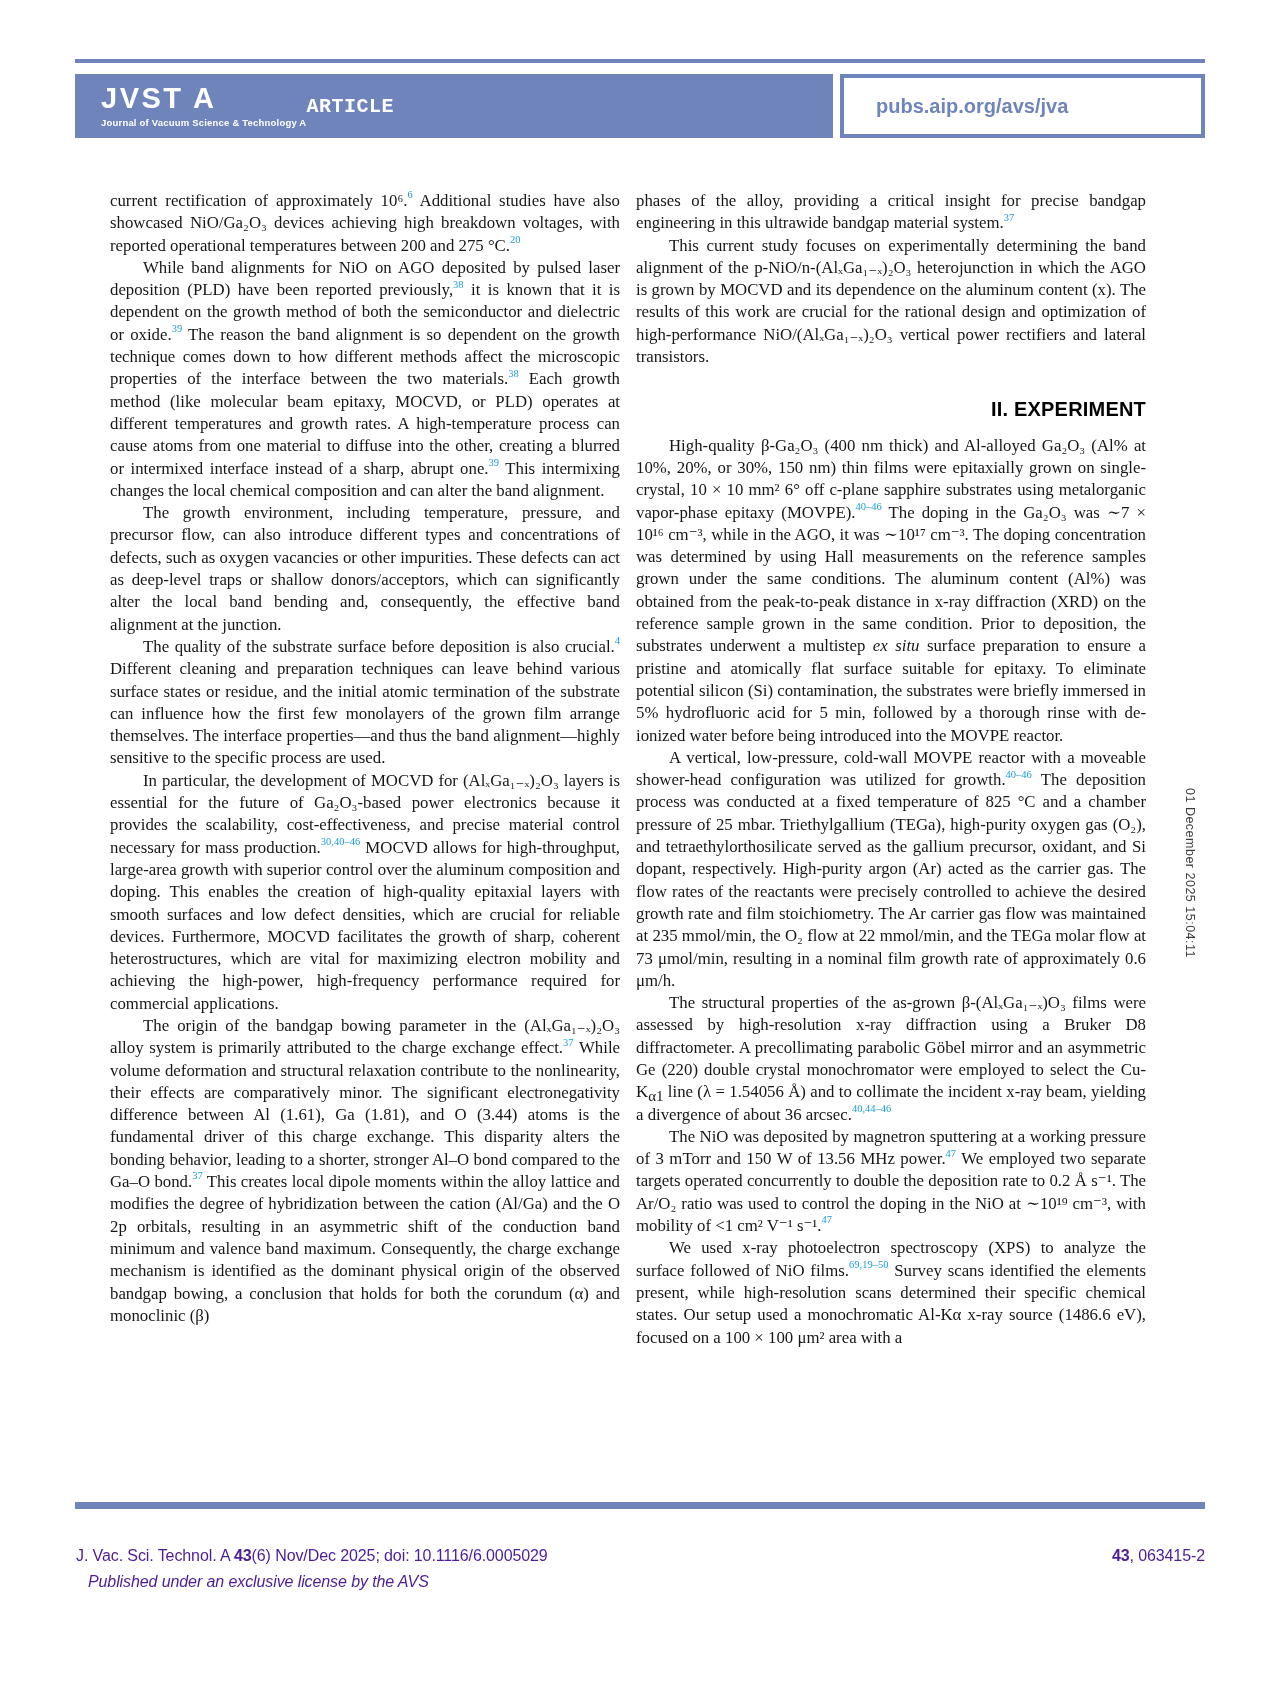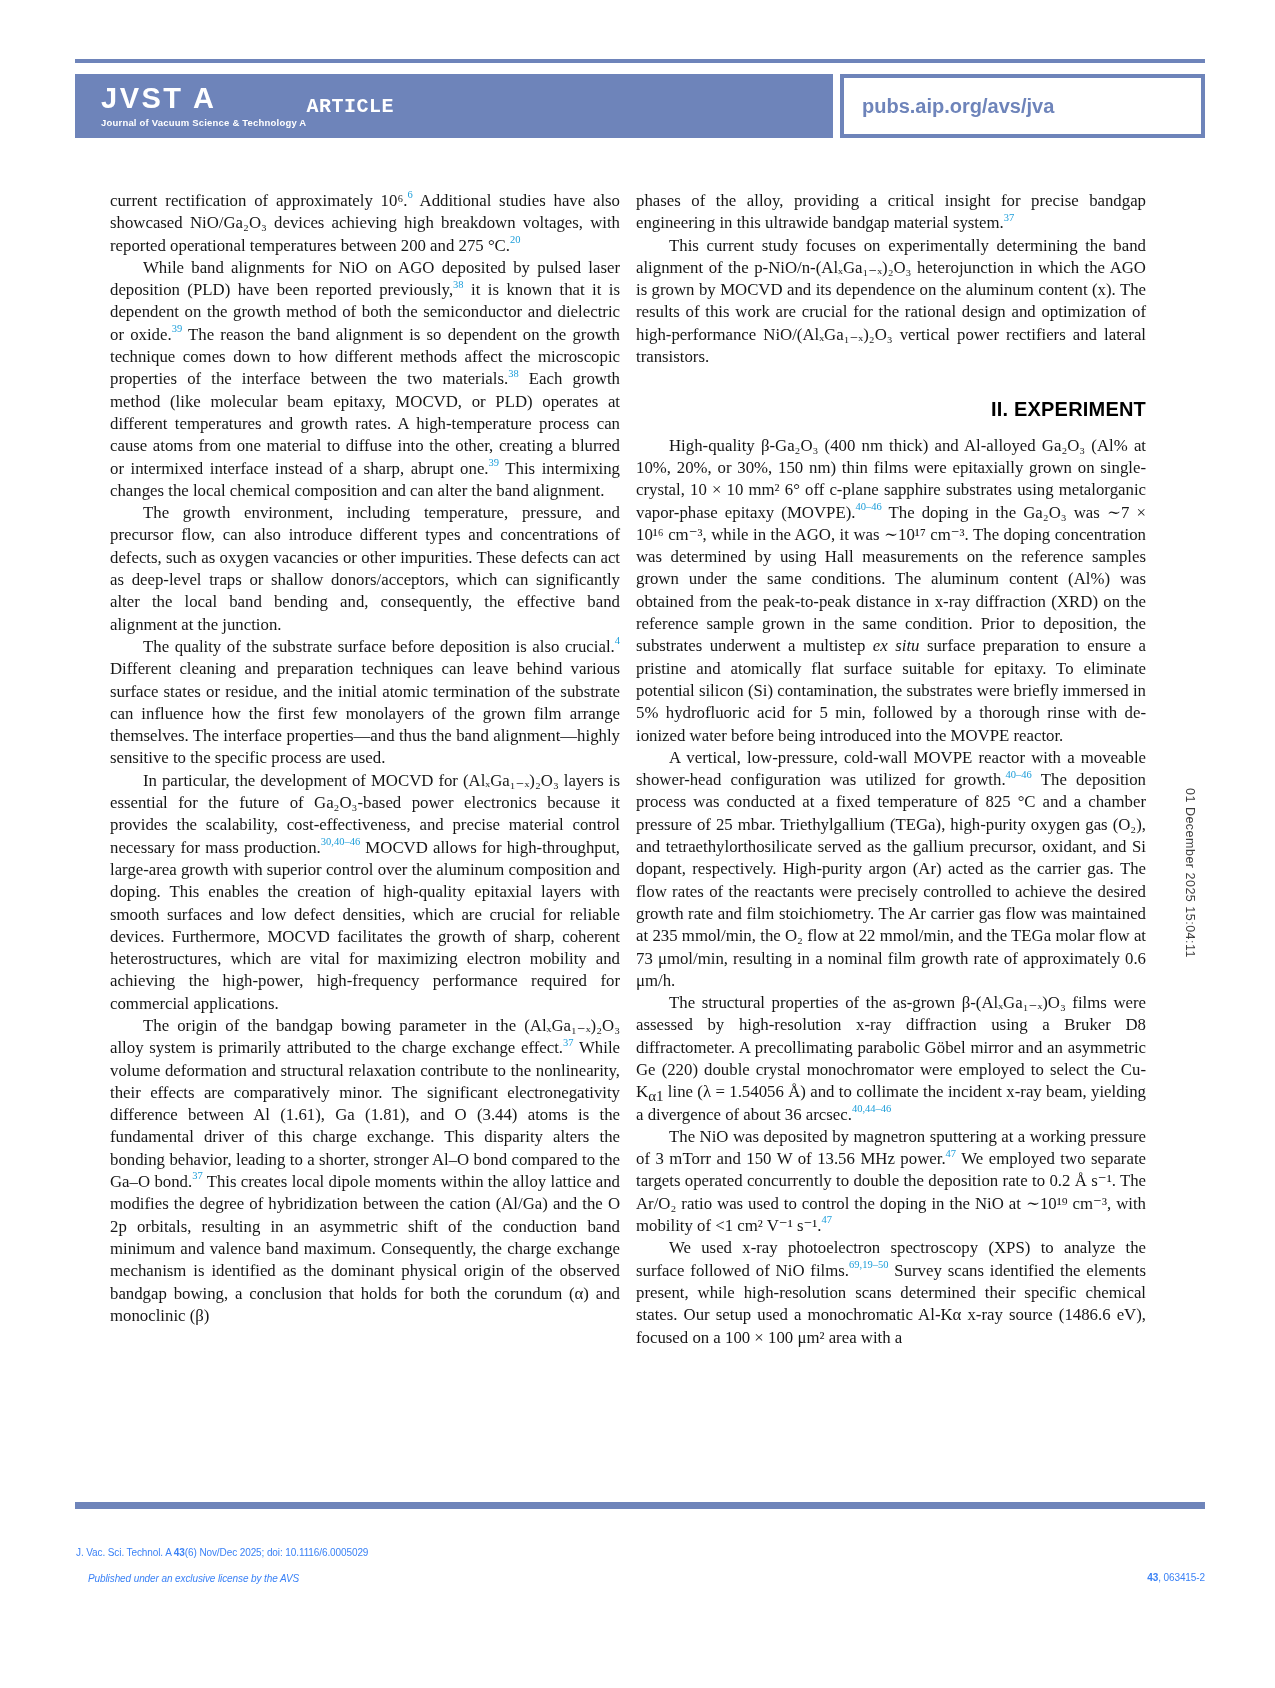"pubs.aip.org/avs/jva" .url-box { padding-left: 18px -> 32px }
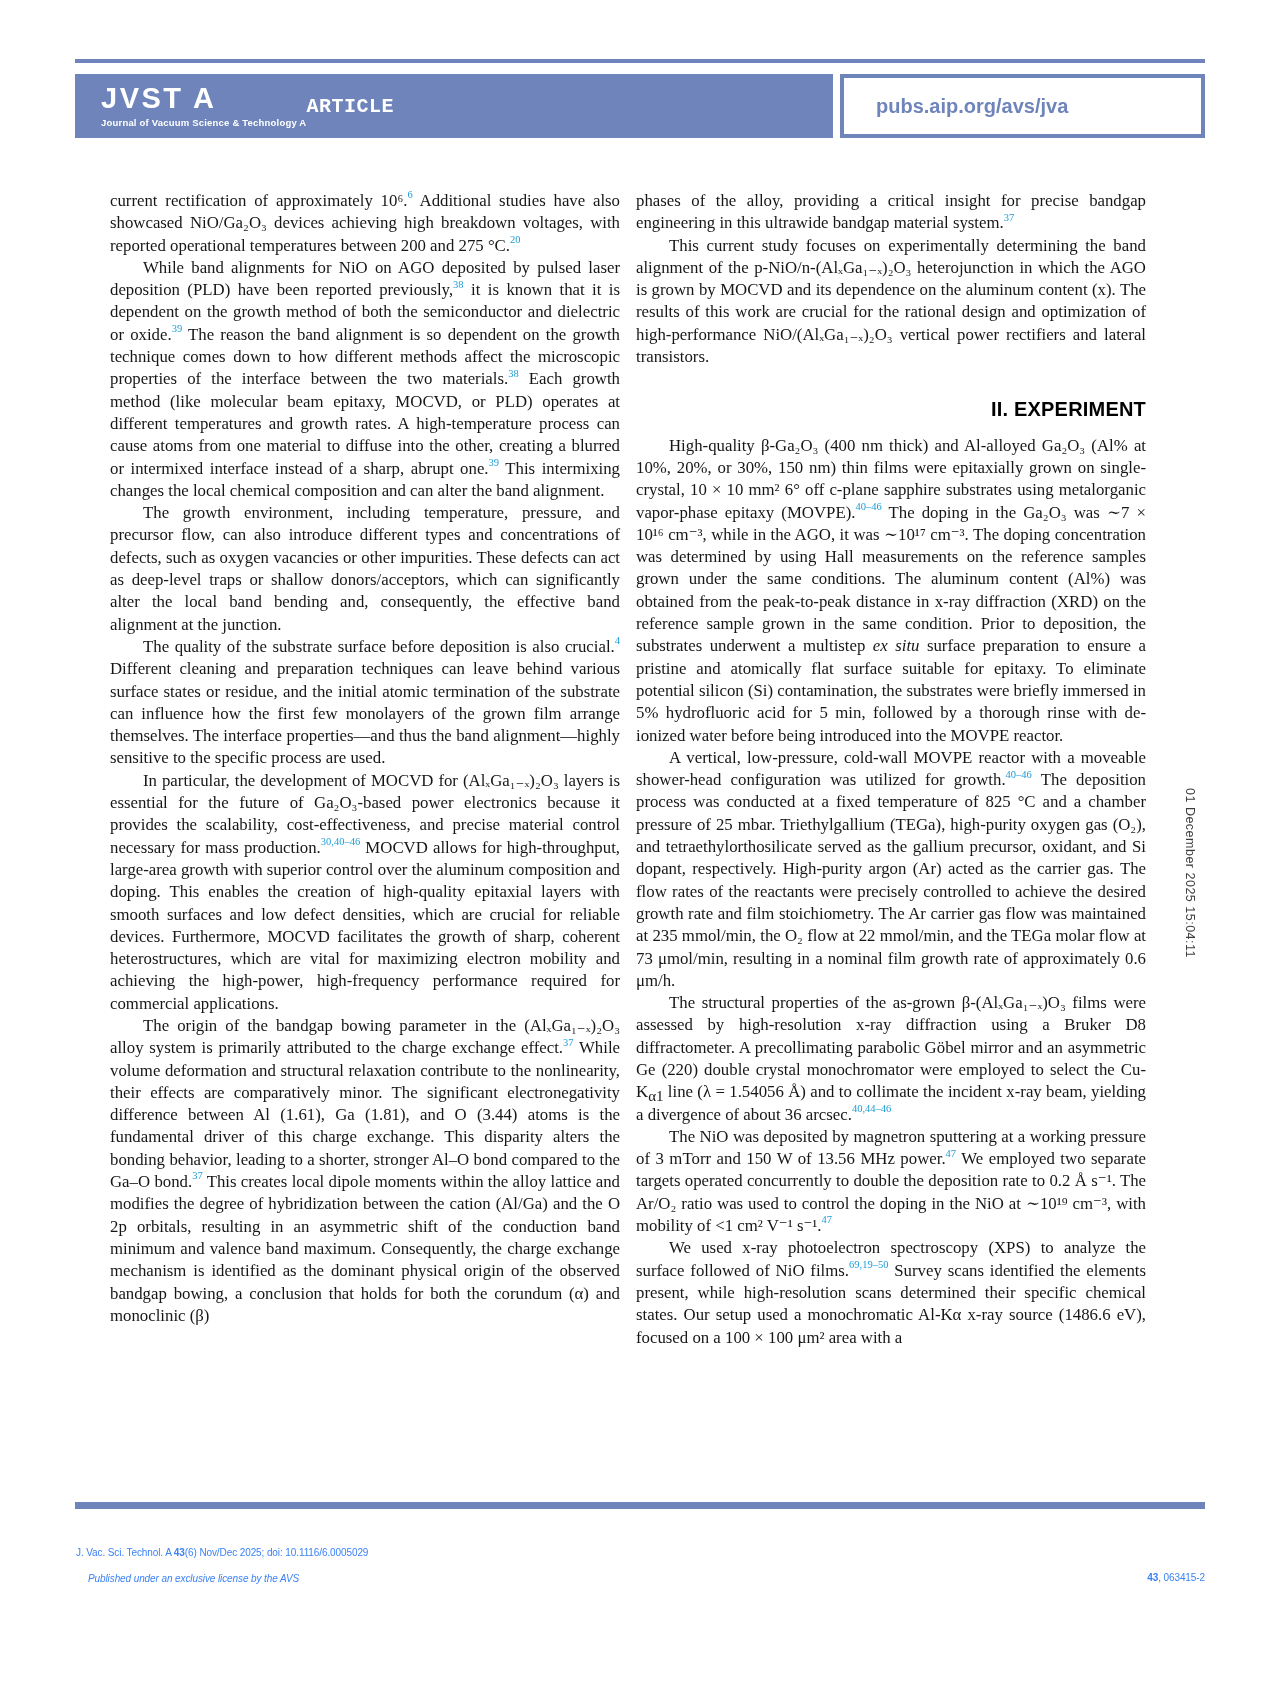"J. Vac. Sci. Technol. A" .footer-line1, .footer-right, .footer-license { color: #3b82f6 -> #4c1d95; font-size: 10px -> 16px }
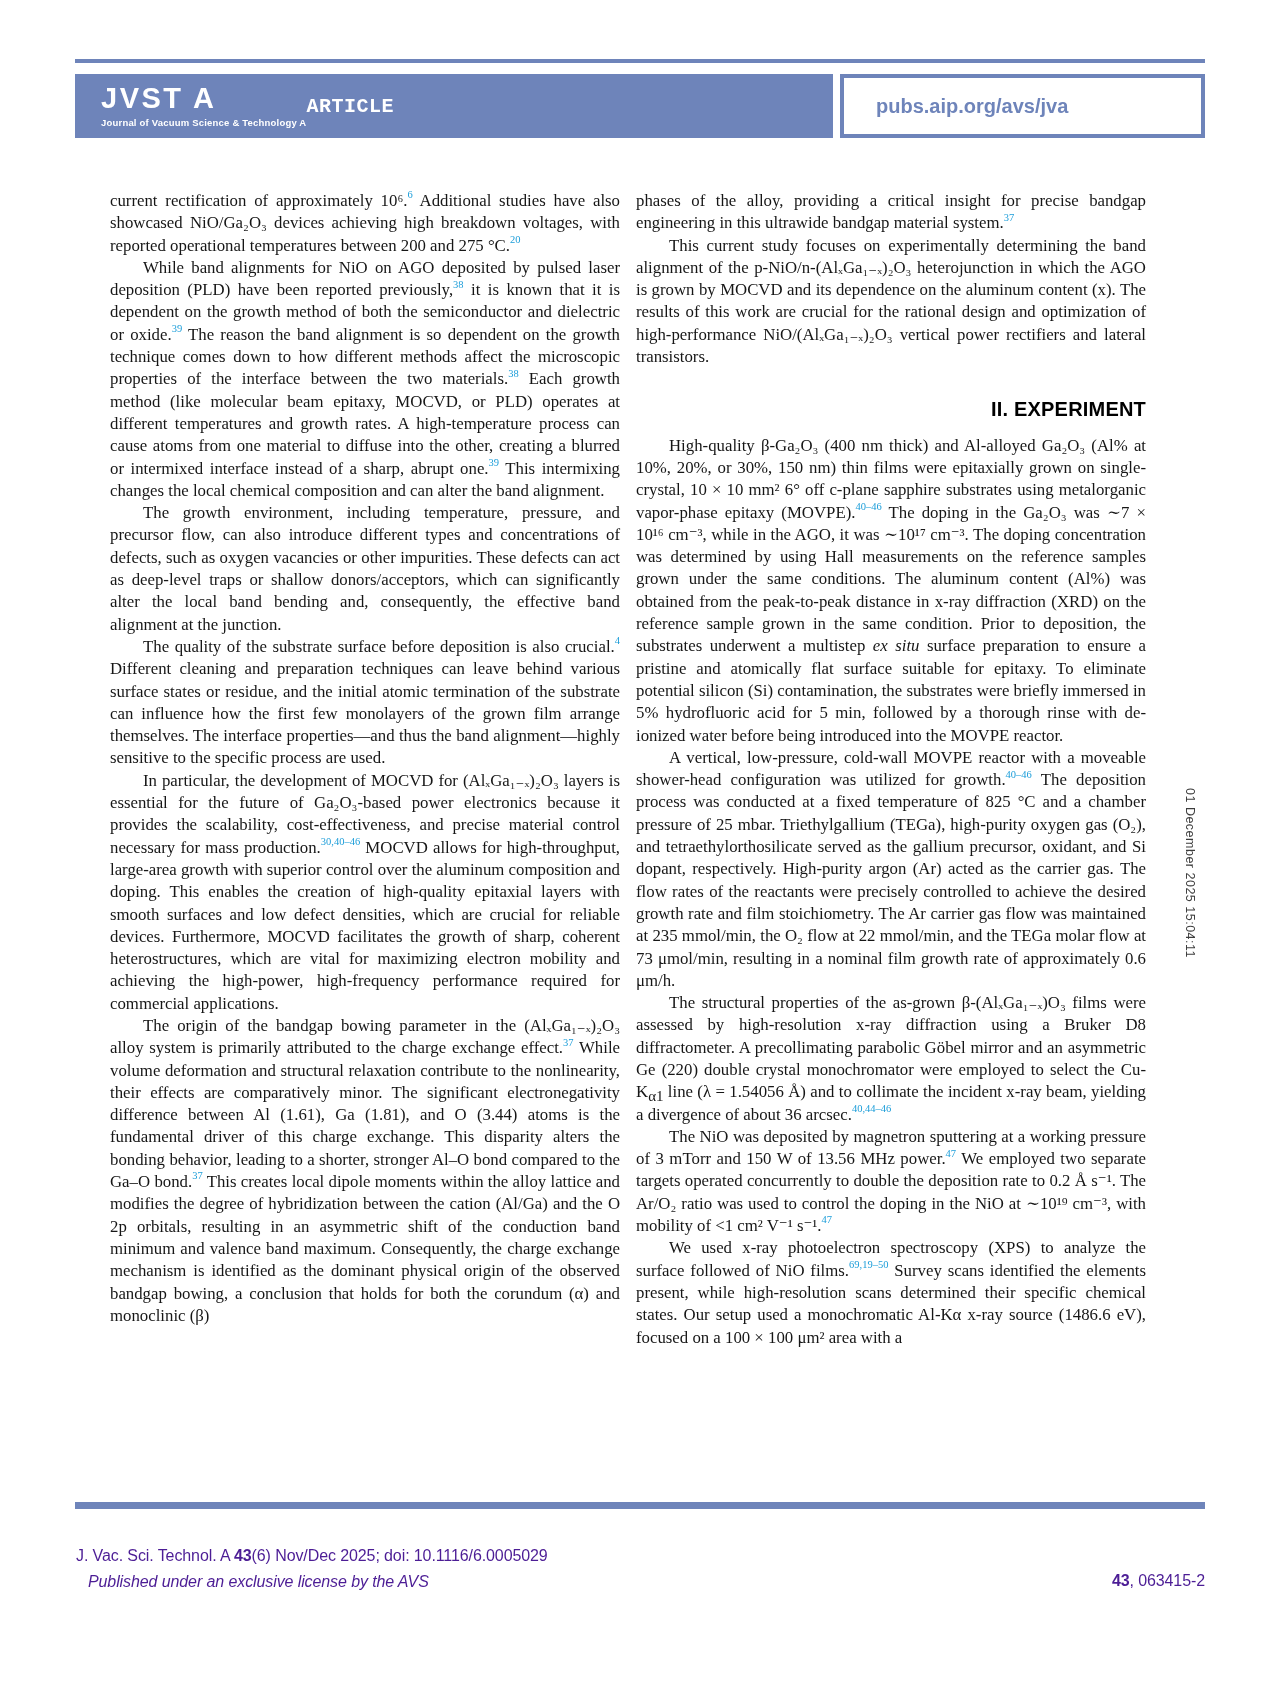"43, 063415-2" .footer-right { margin-top: 25px -> none }
